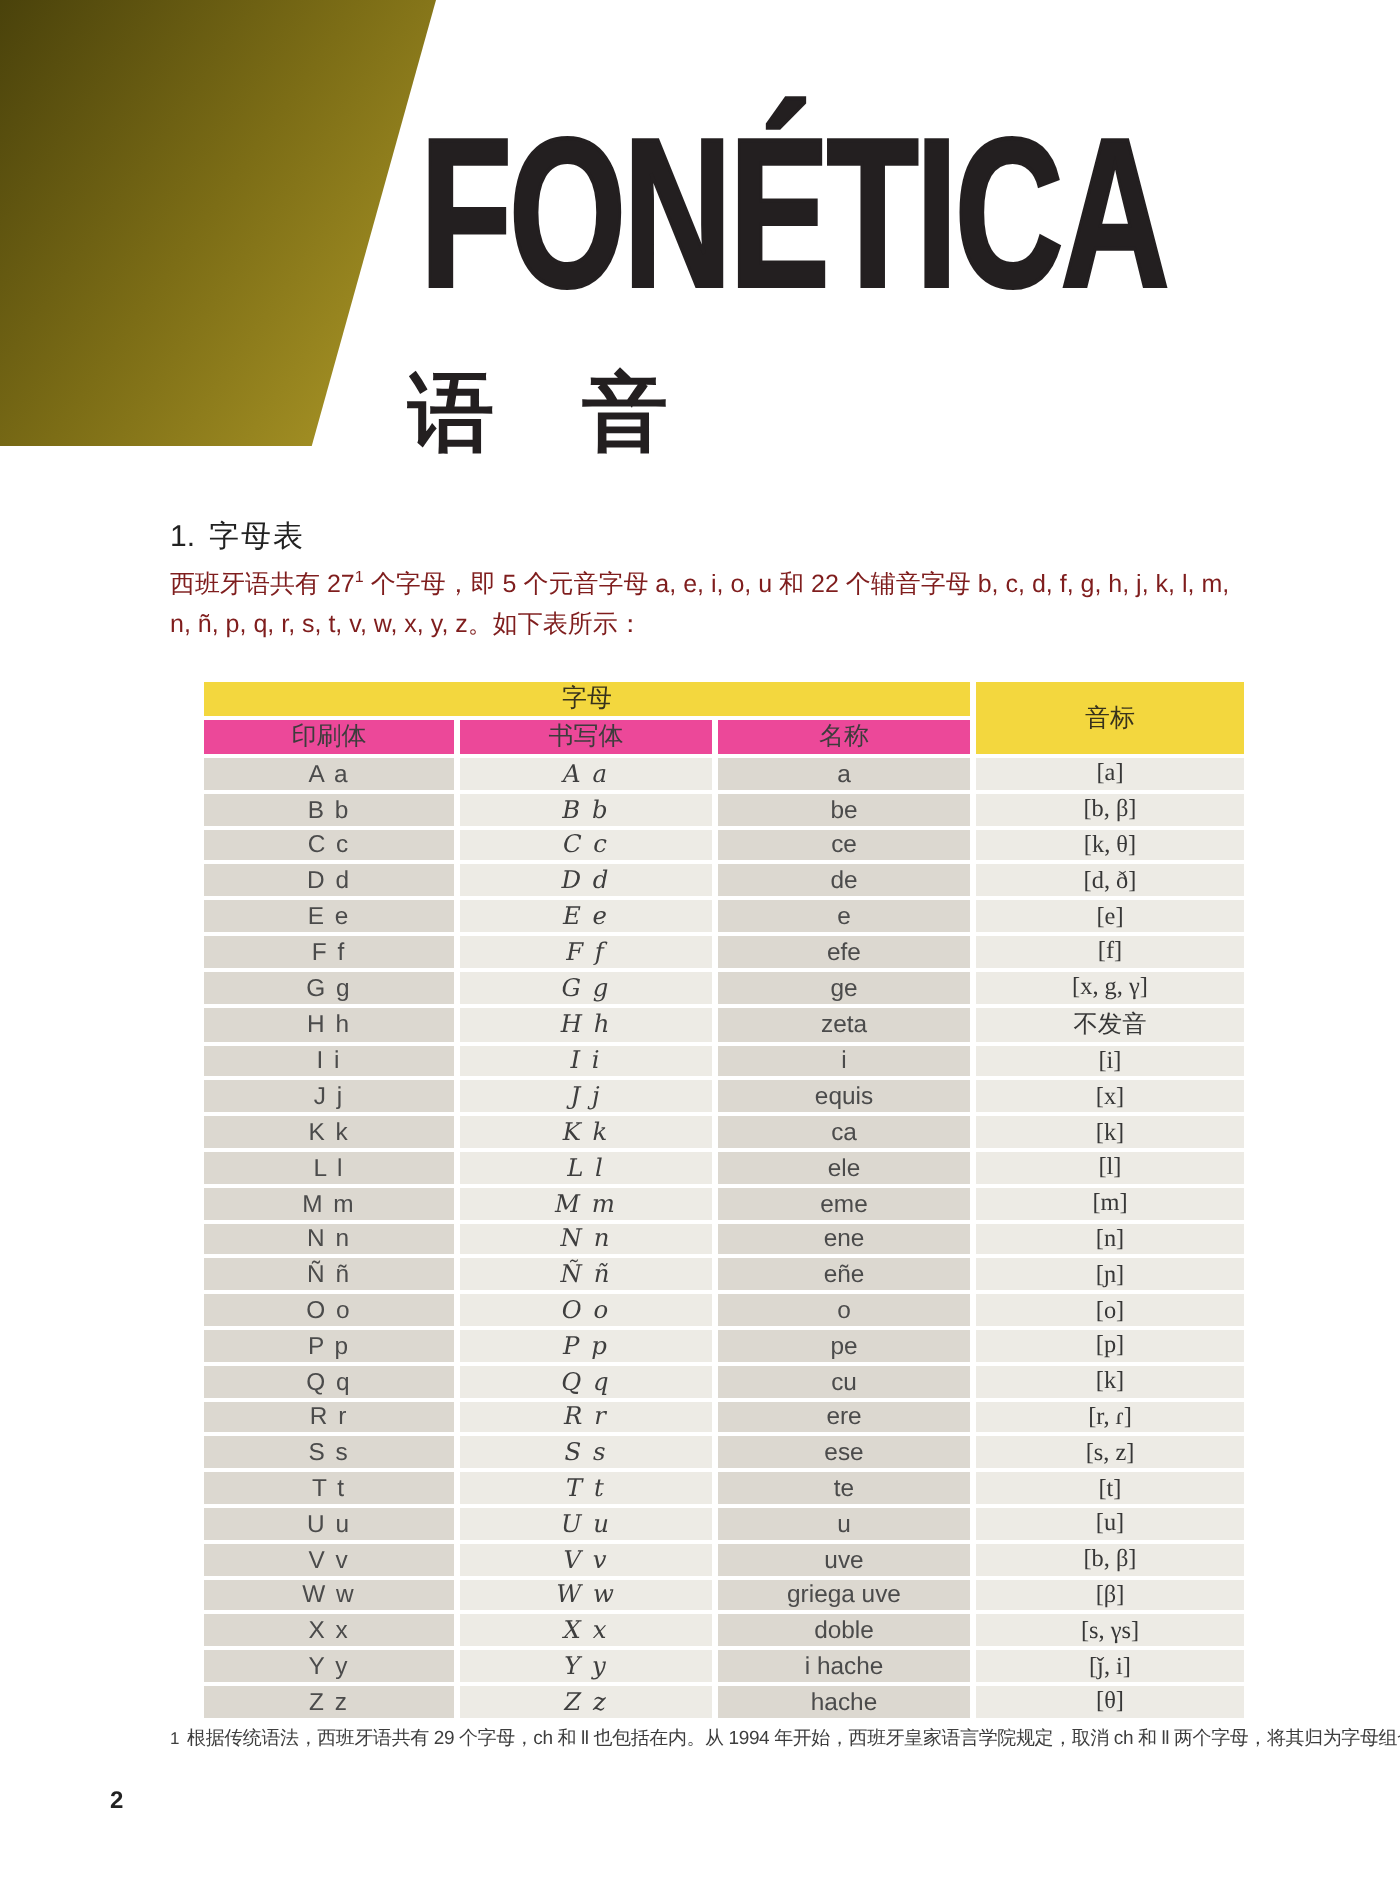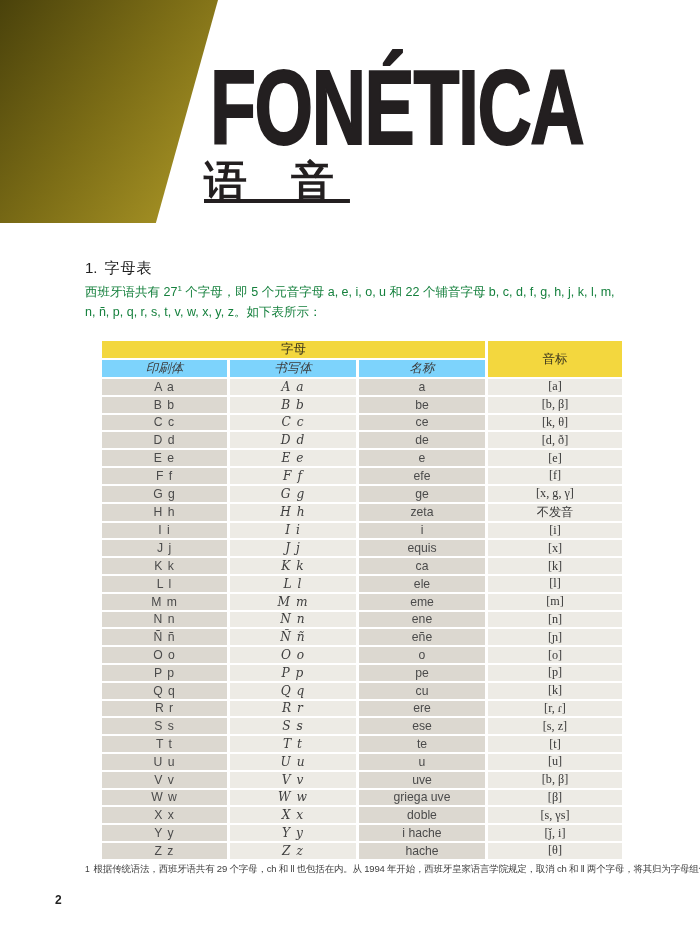"语 音" .subtitle { text-decoration: underline -> none; top: 153px -> 178px }
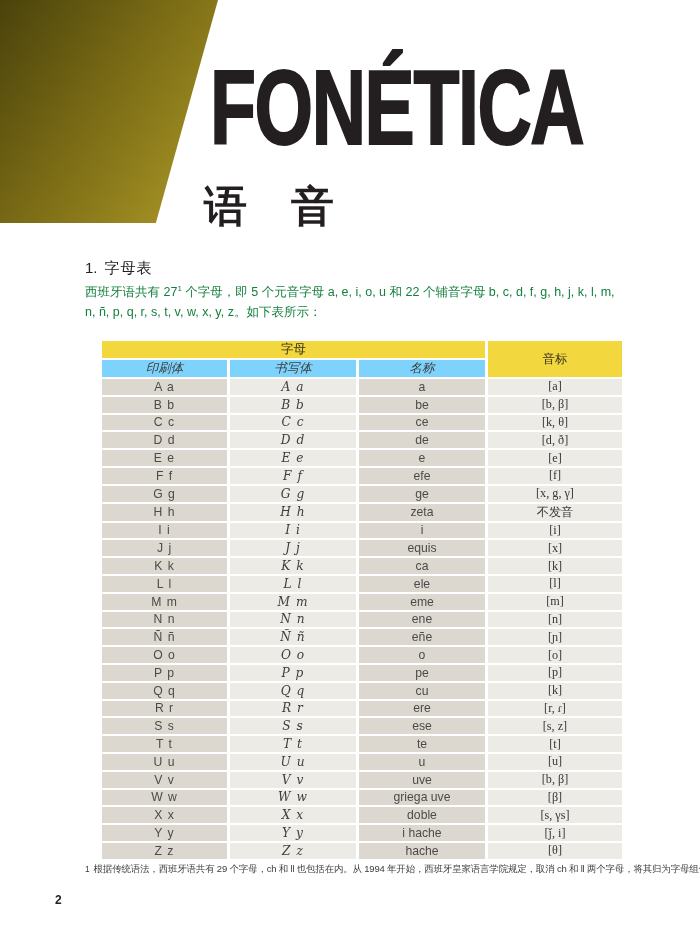"西班牙语共有 271 个字母，即 5 个元音字母" .intro { color: #15803d -> #7f1d1d }
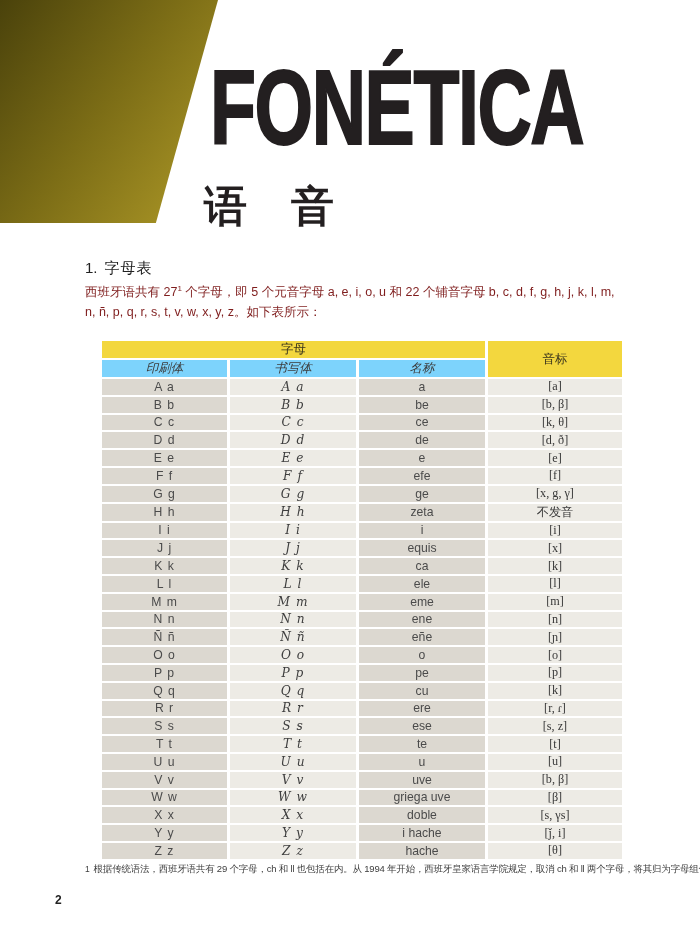"印刷体" .sub { background: #7dd3fc -> #ec4899; font-style: italic -> none }
